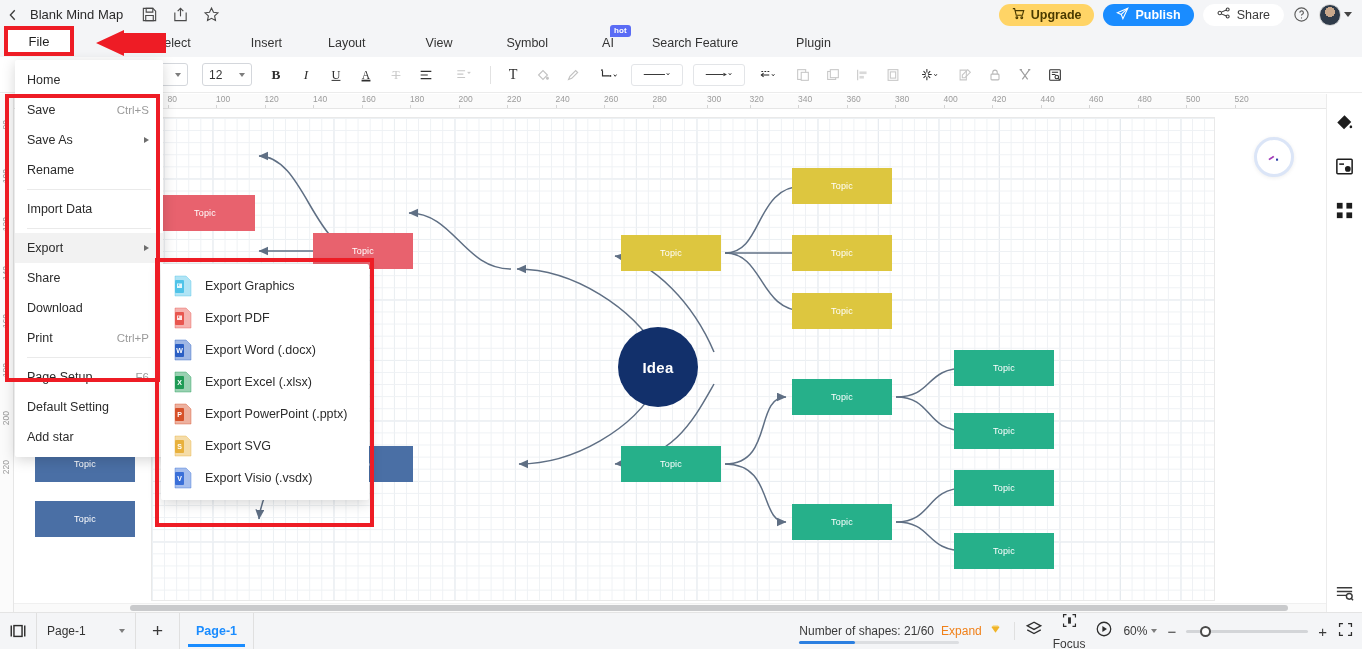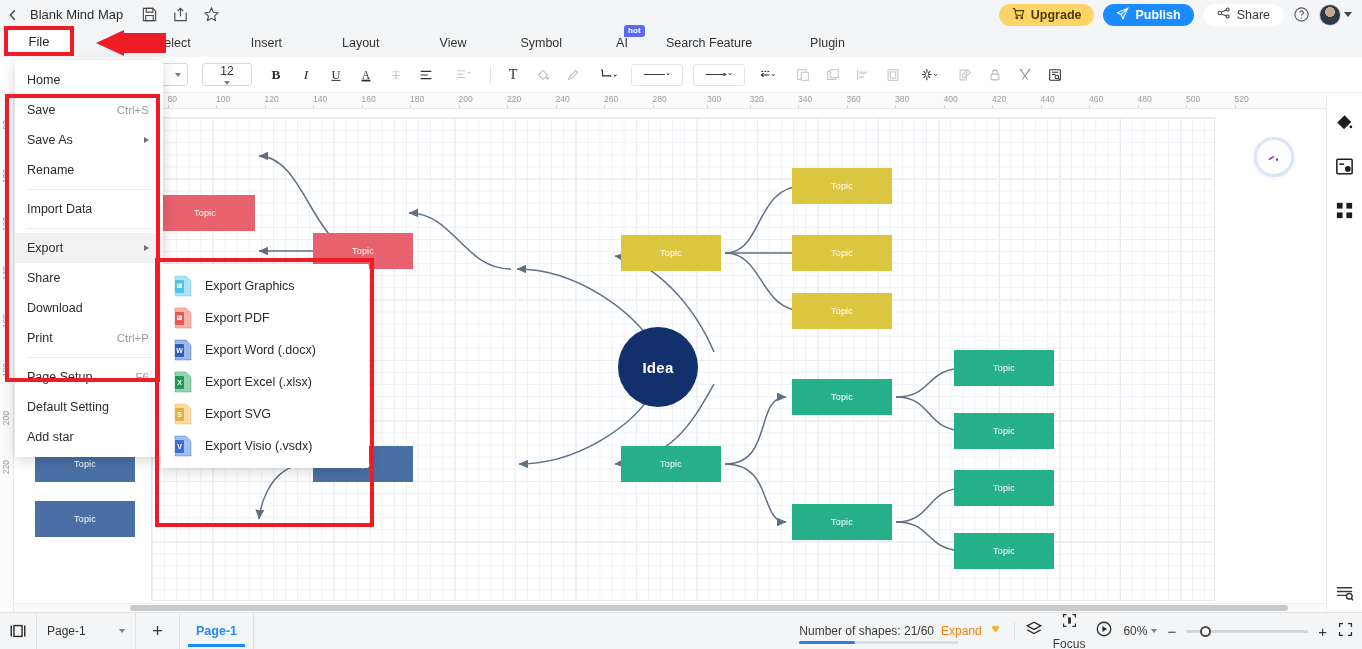"Layout" div.menu-item { margin-left: 48px -> 34px }
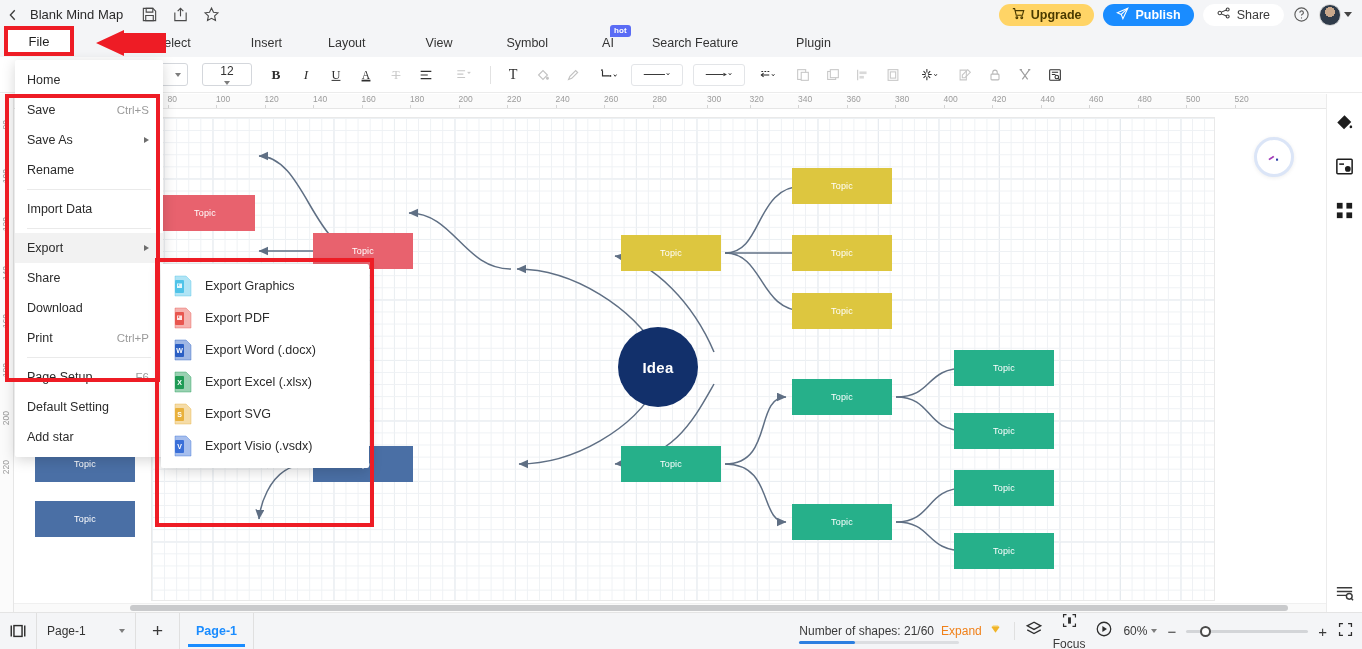"12" .size-box { flex-direction: column -> none }
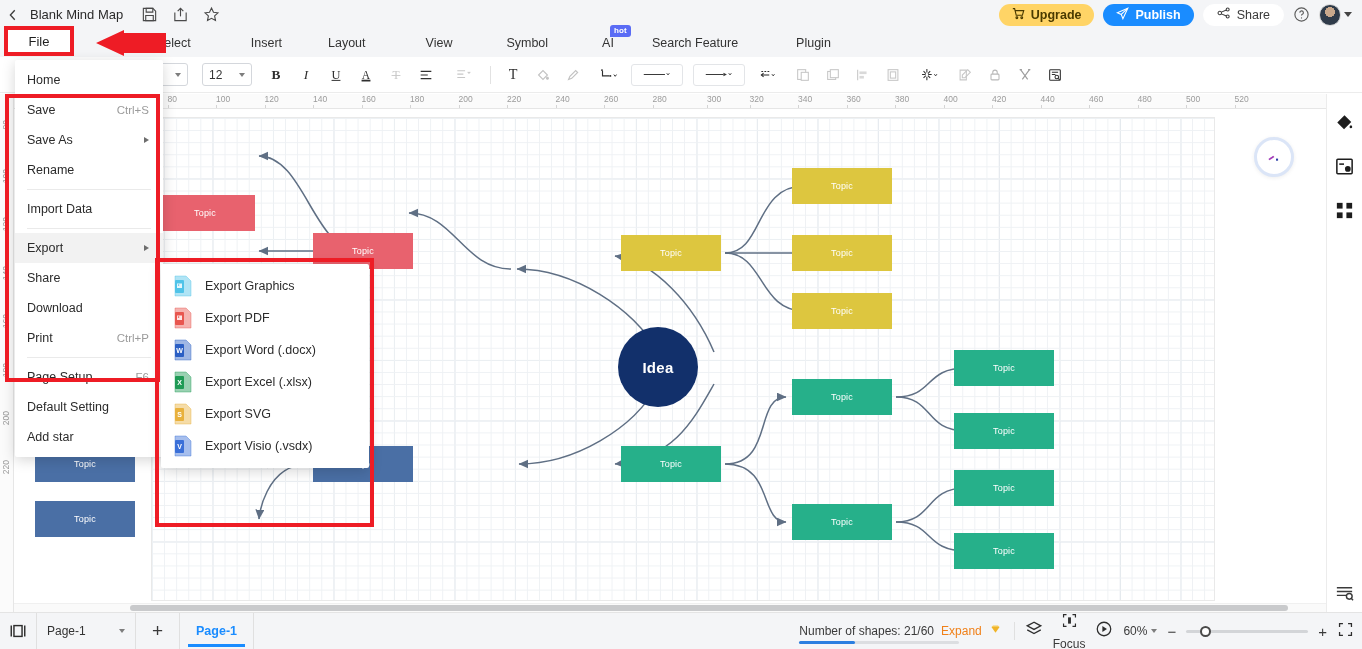"Export PowerPoint (.pptx)" div.ex-item { html: none -> <div> <span><svg> <path></path> <path></path> <rect></rect> <text>P</text> </svg></span> <span>Export PowerPoint (.pptx)</span> </div> }
